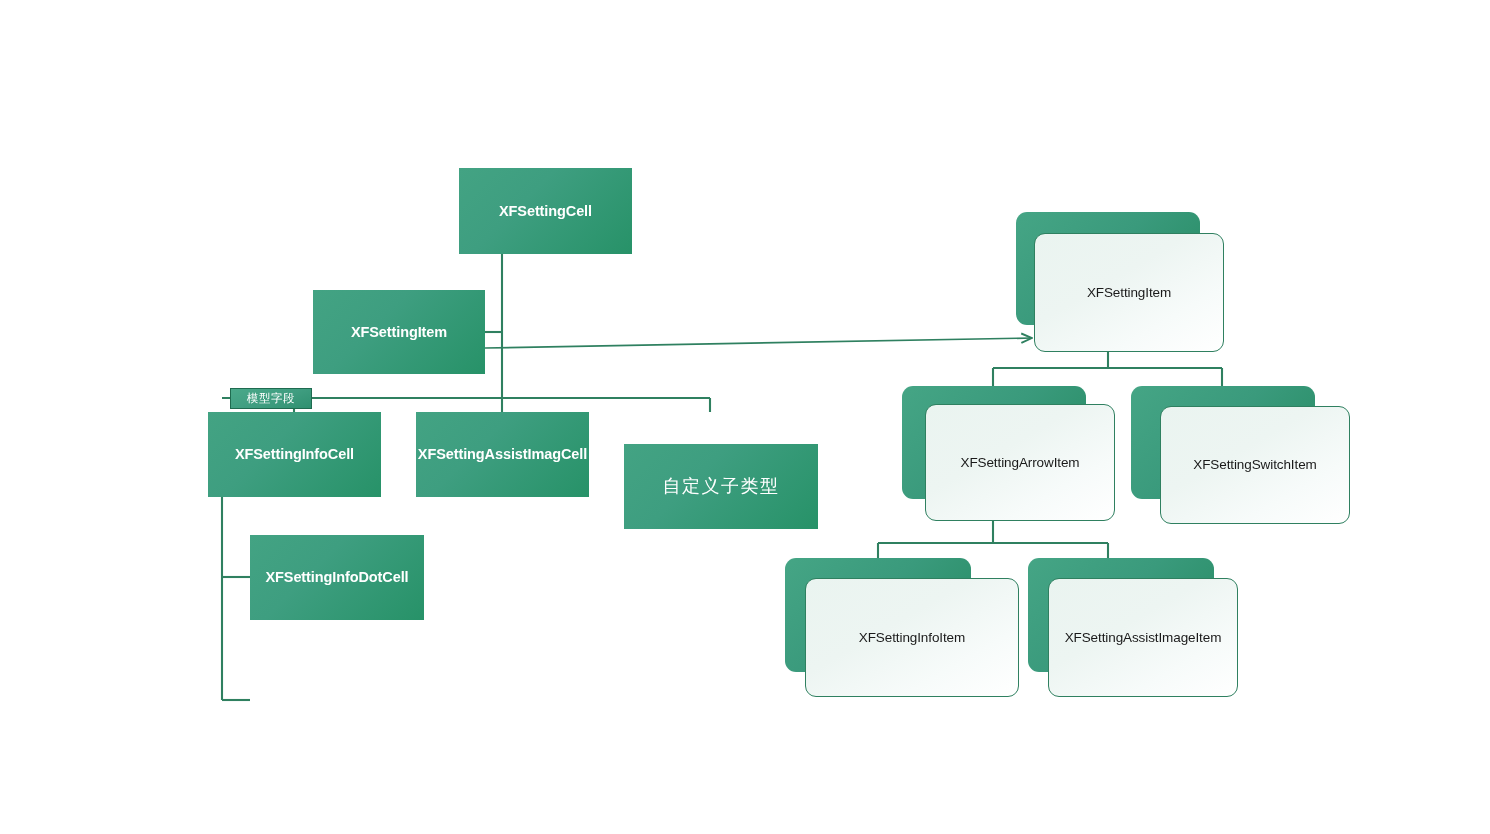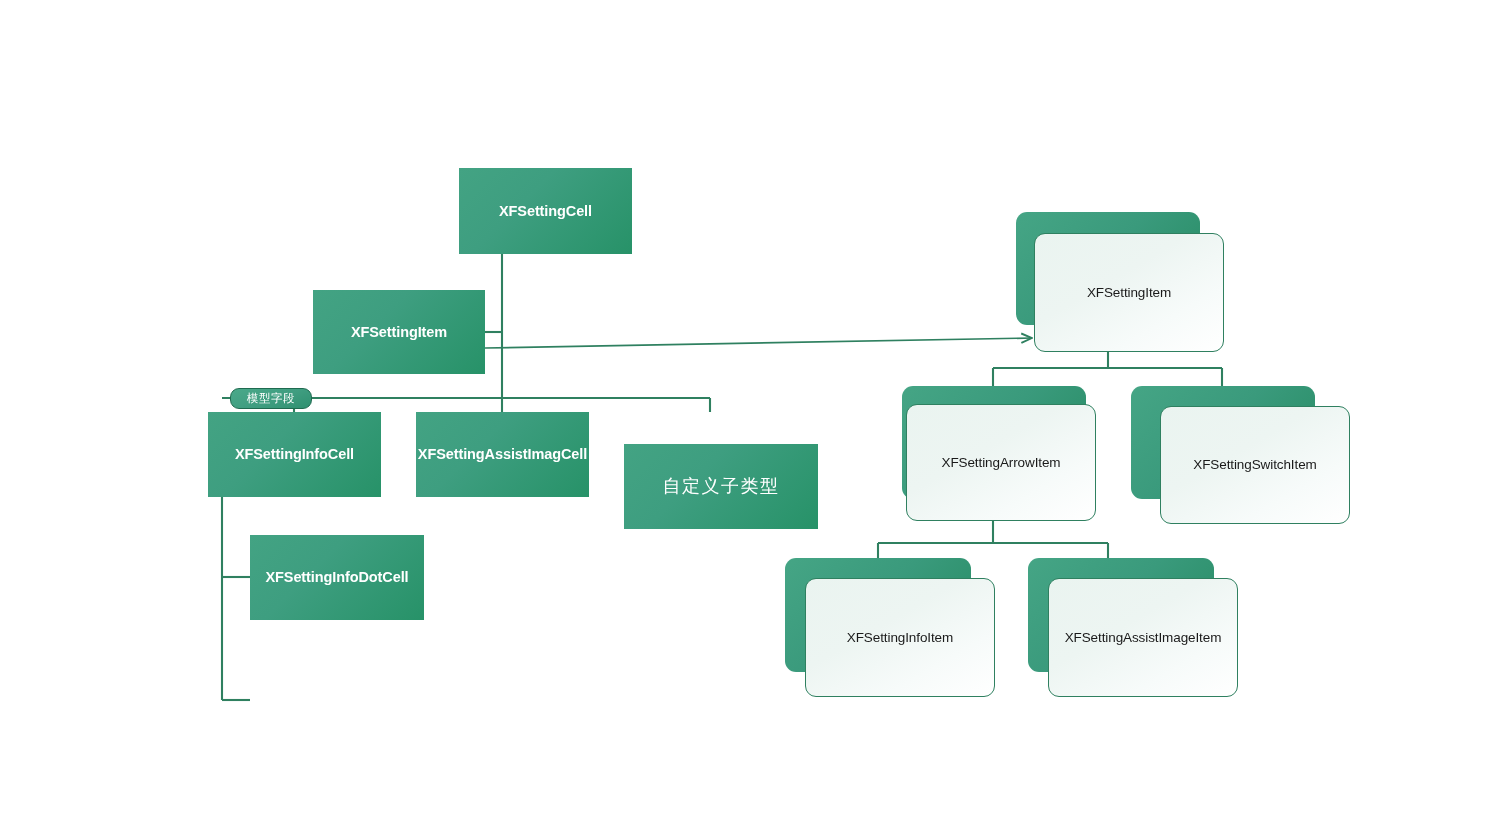"模型字段" .edge-badge { border-radius: 9px -> 0 }
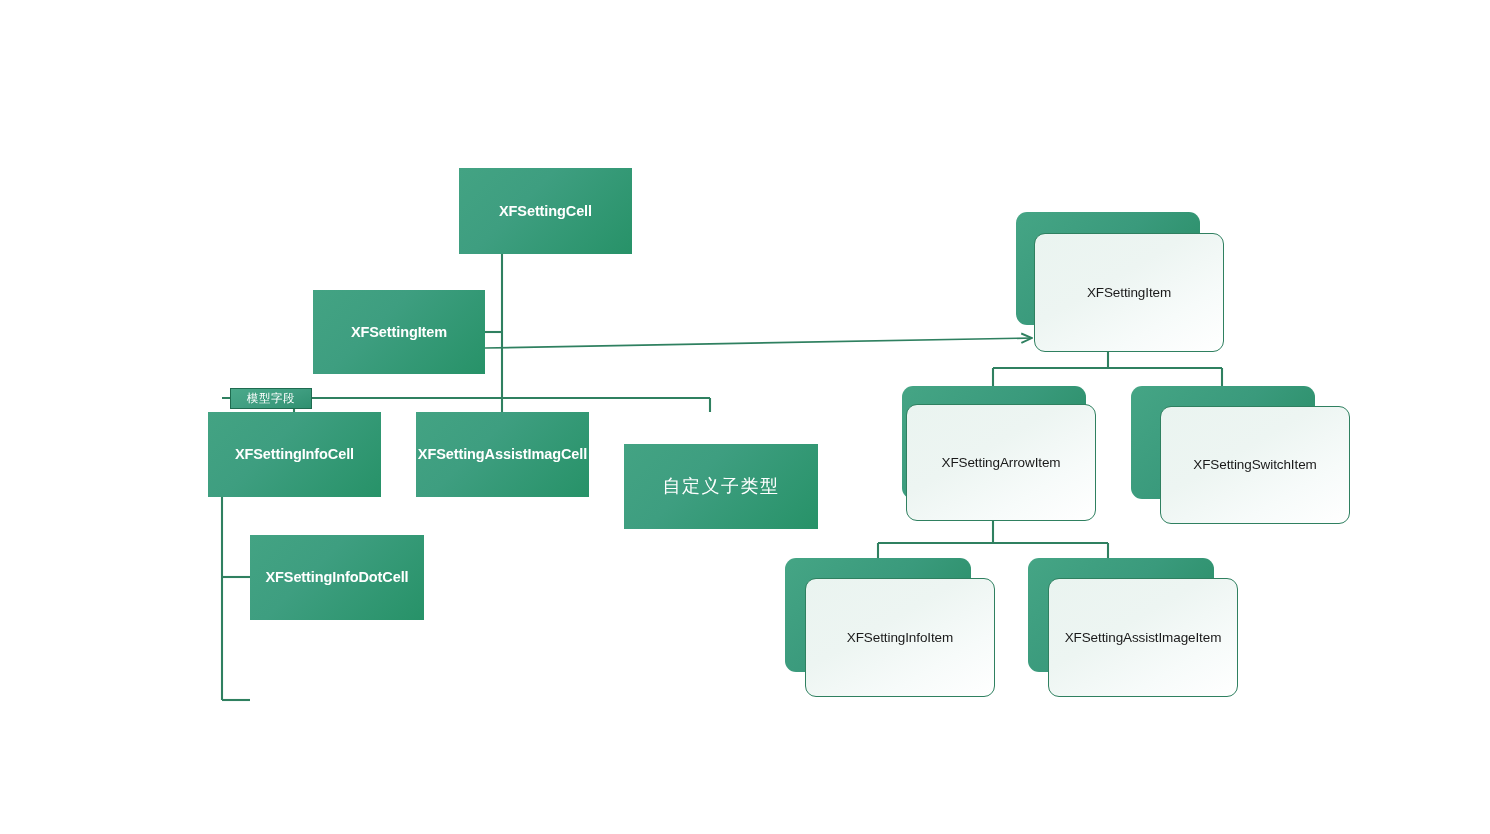"XFSettingArrowItem" div.stack-front { left: 4px -> 23px }
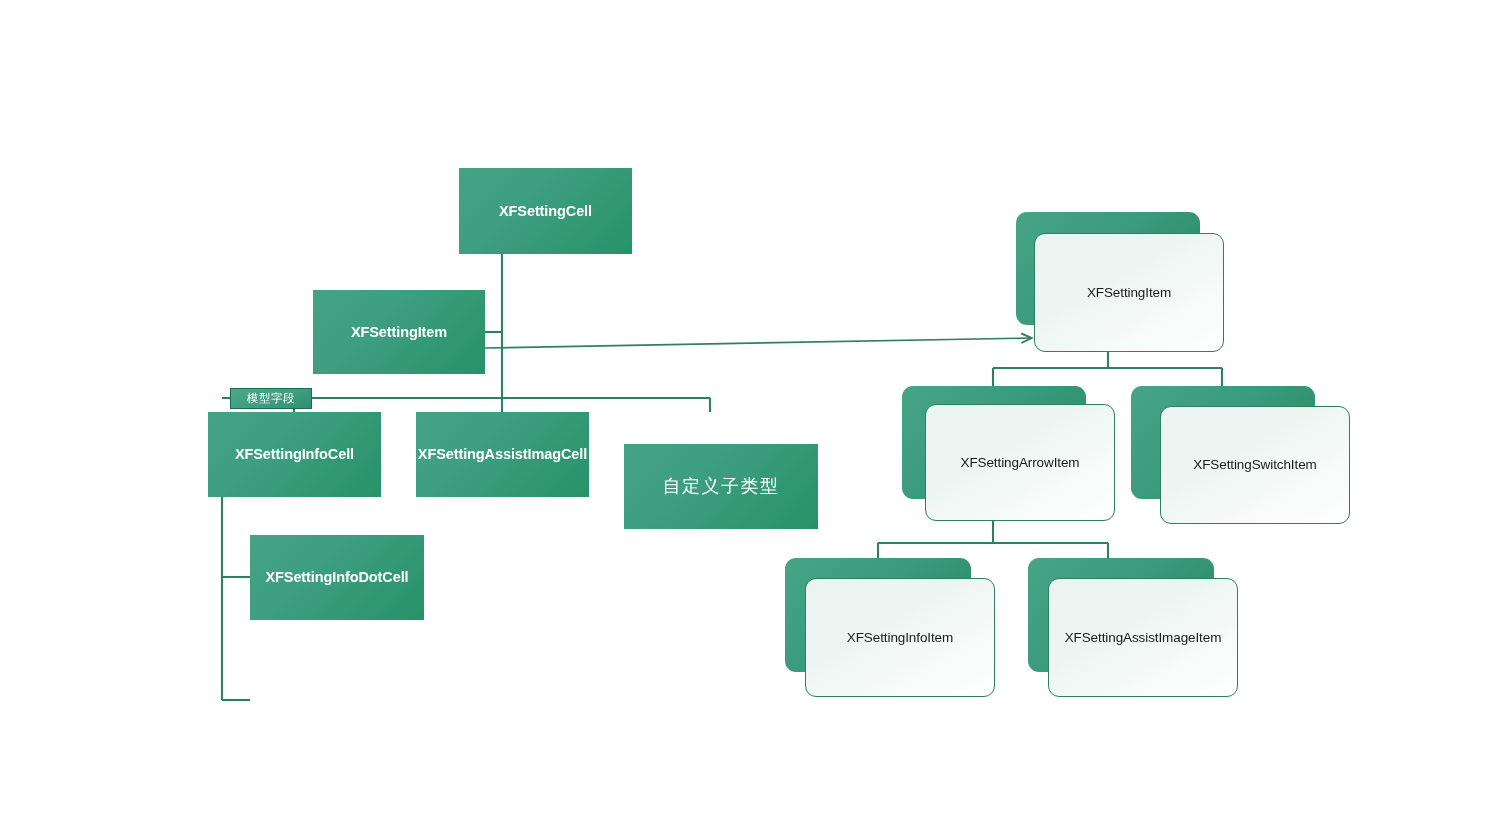"XFSettingInfoItem" div.stack-front { width: 190px -> 214px }
